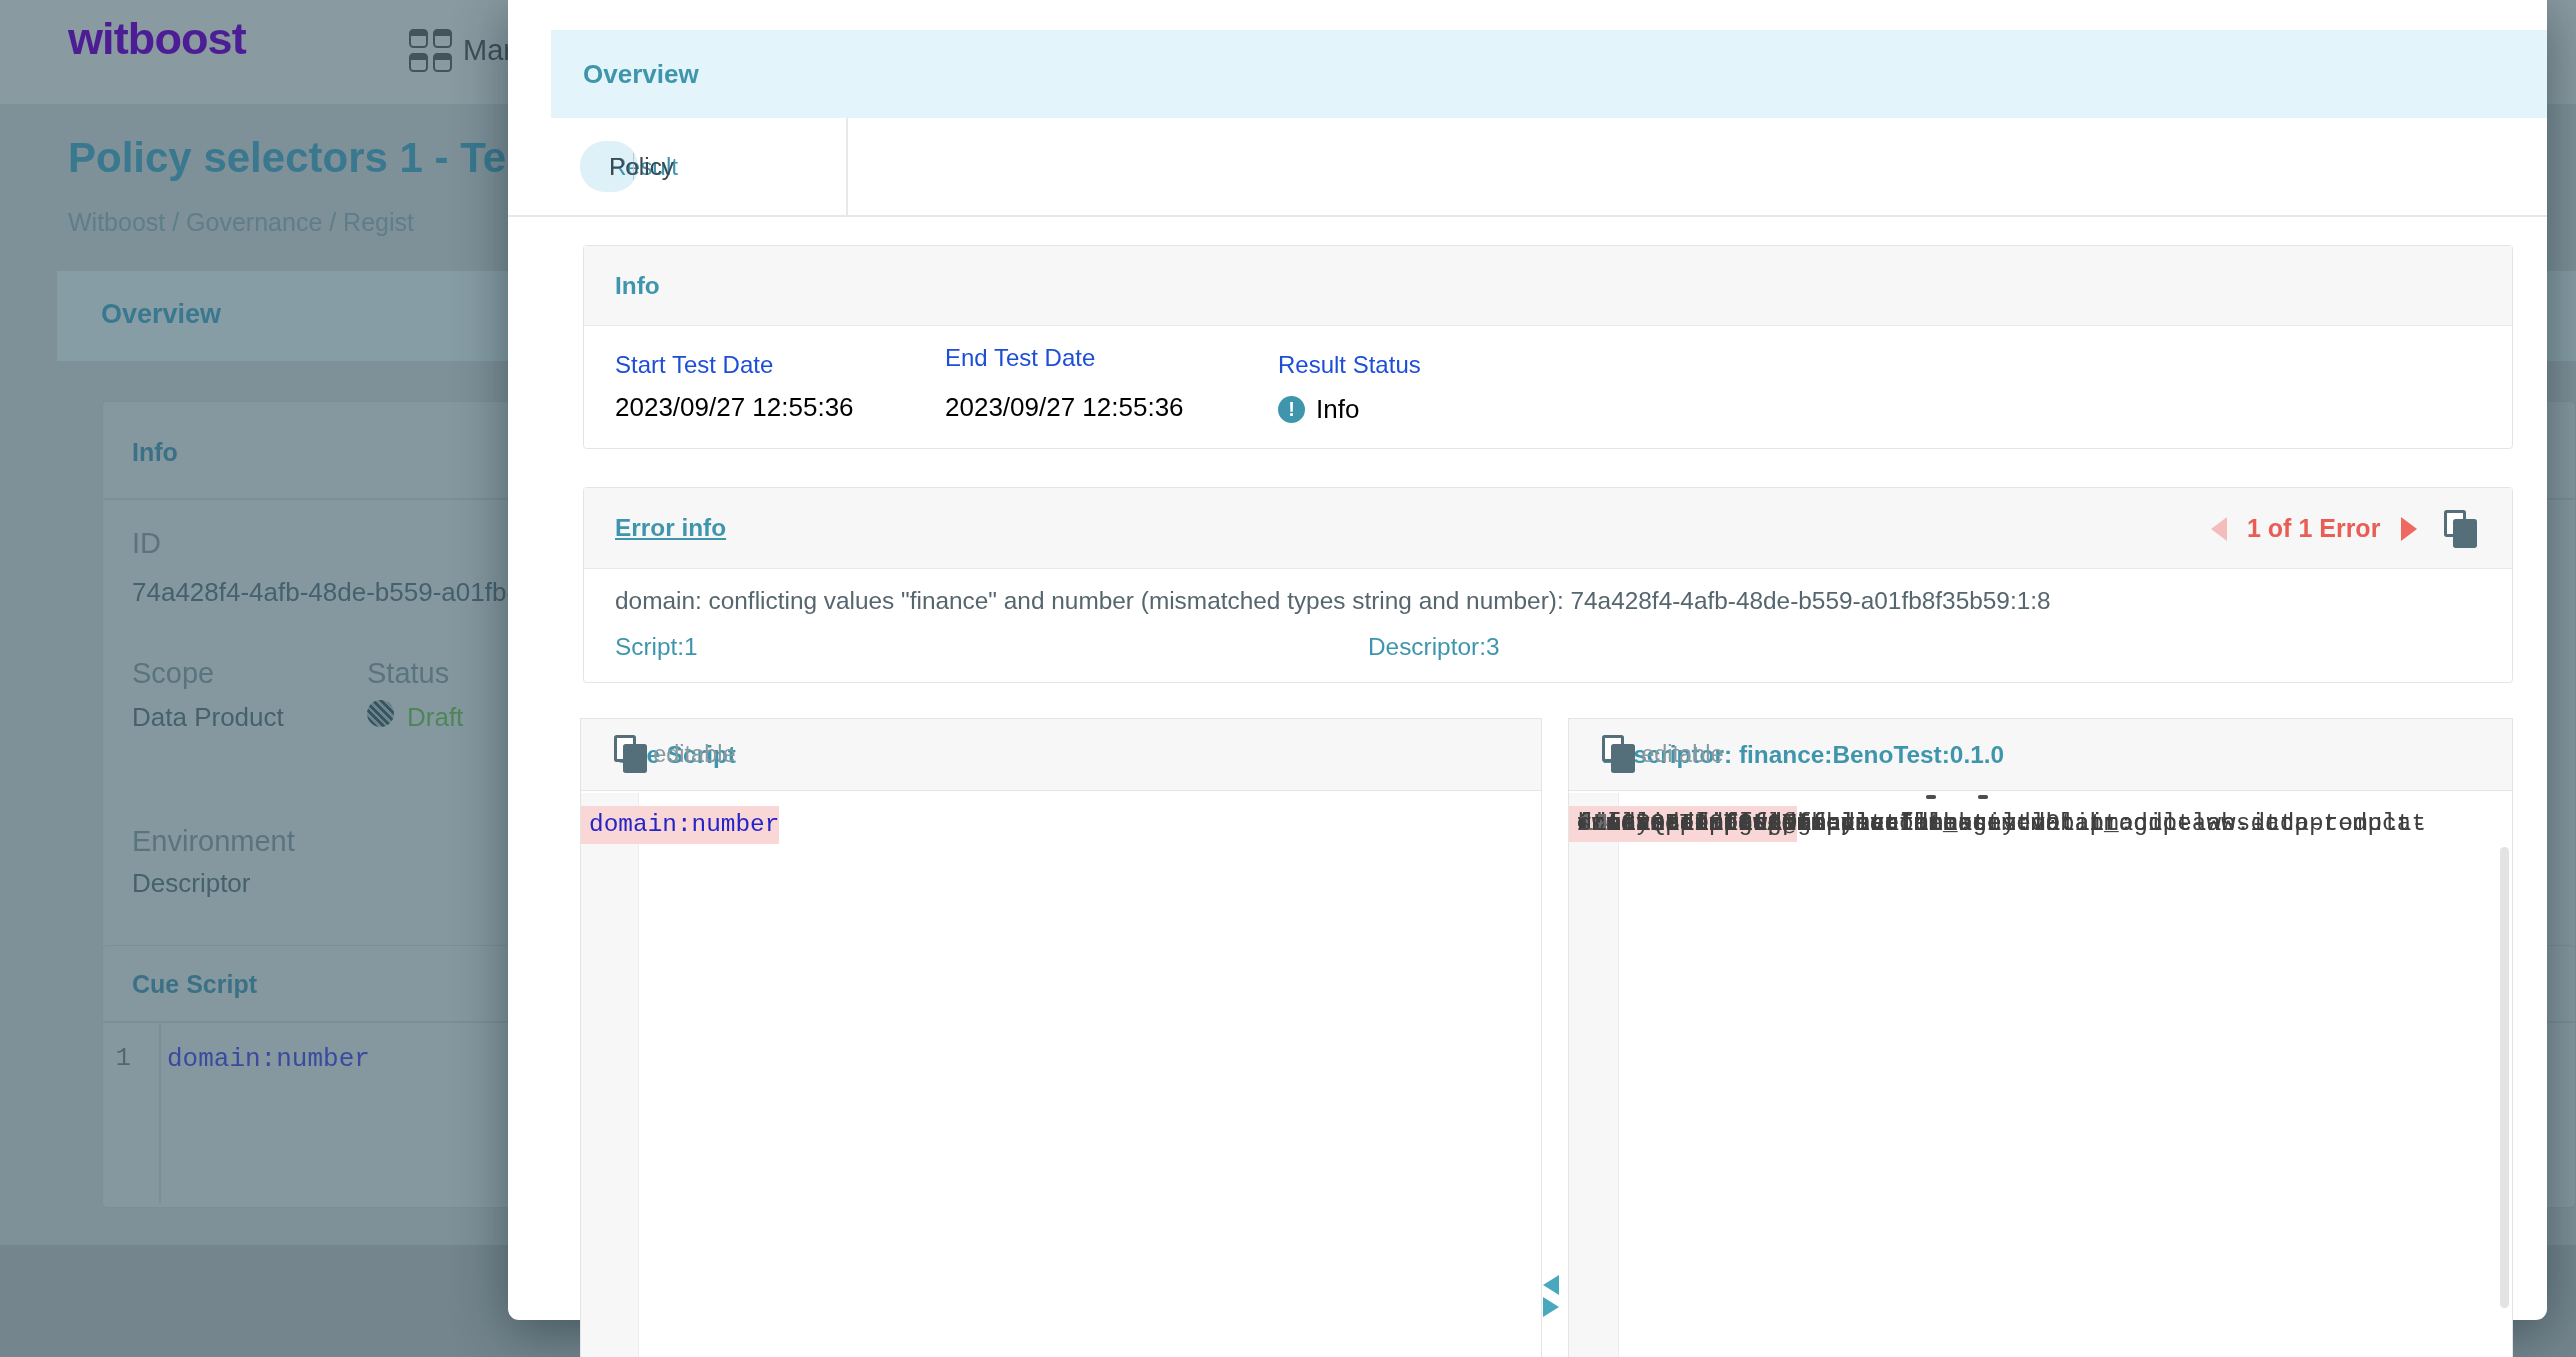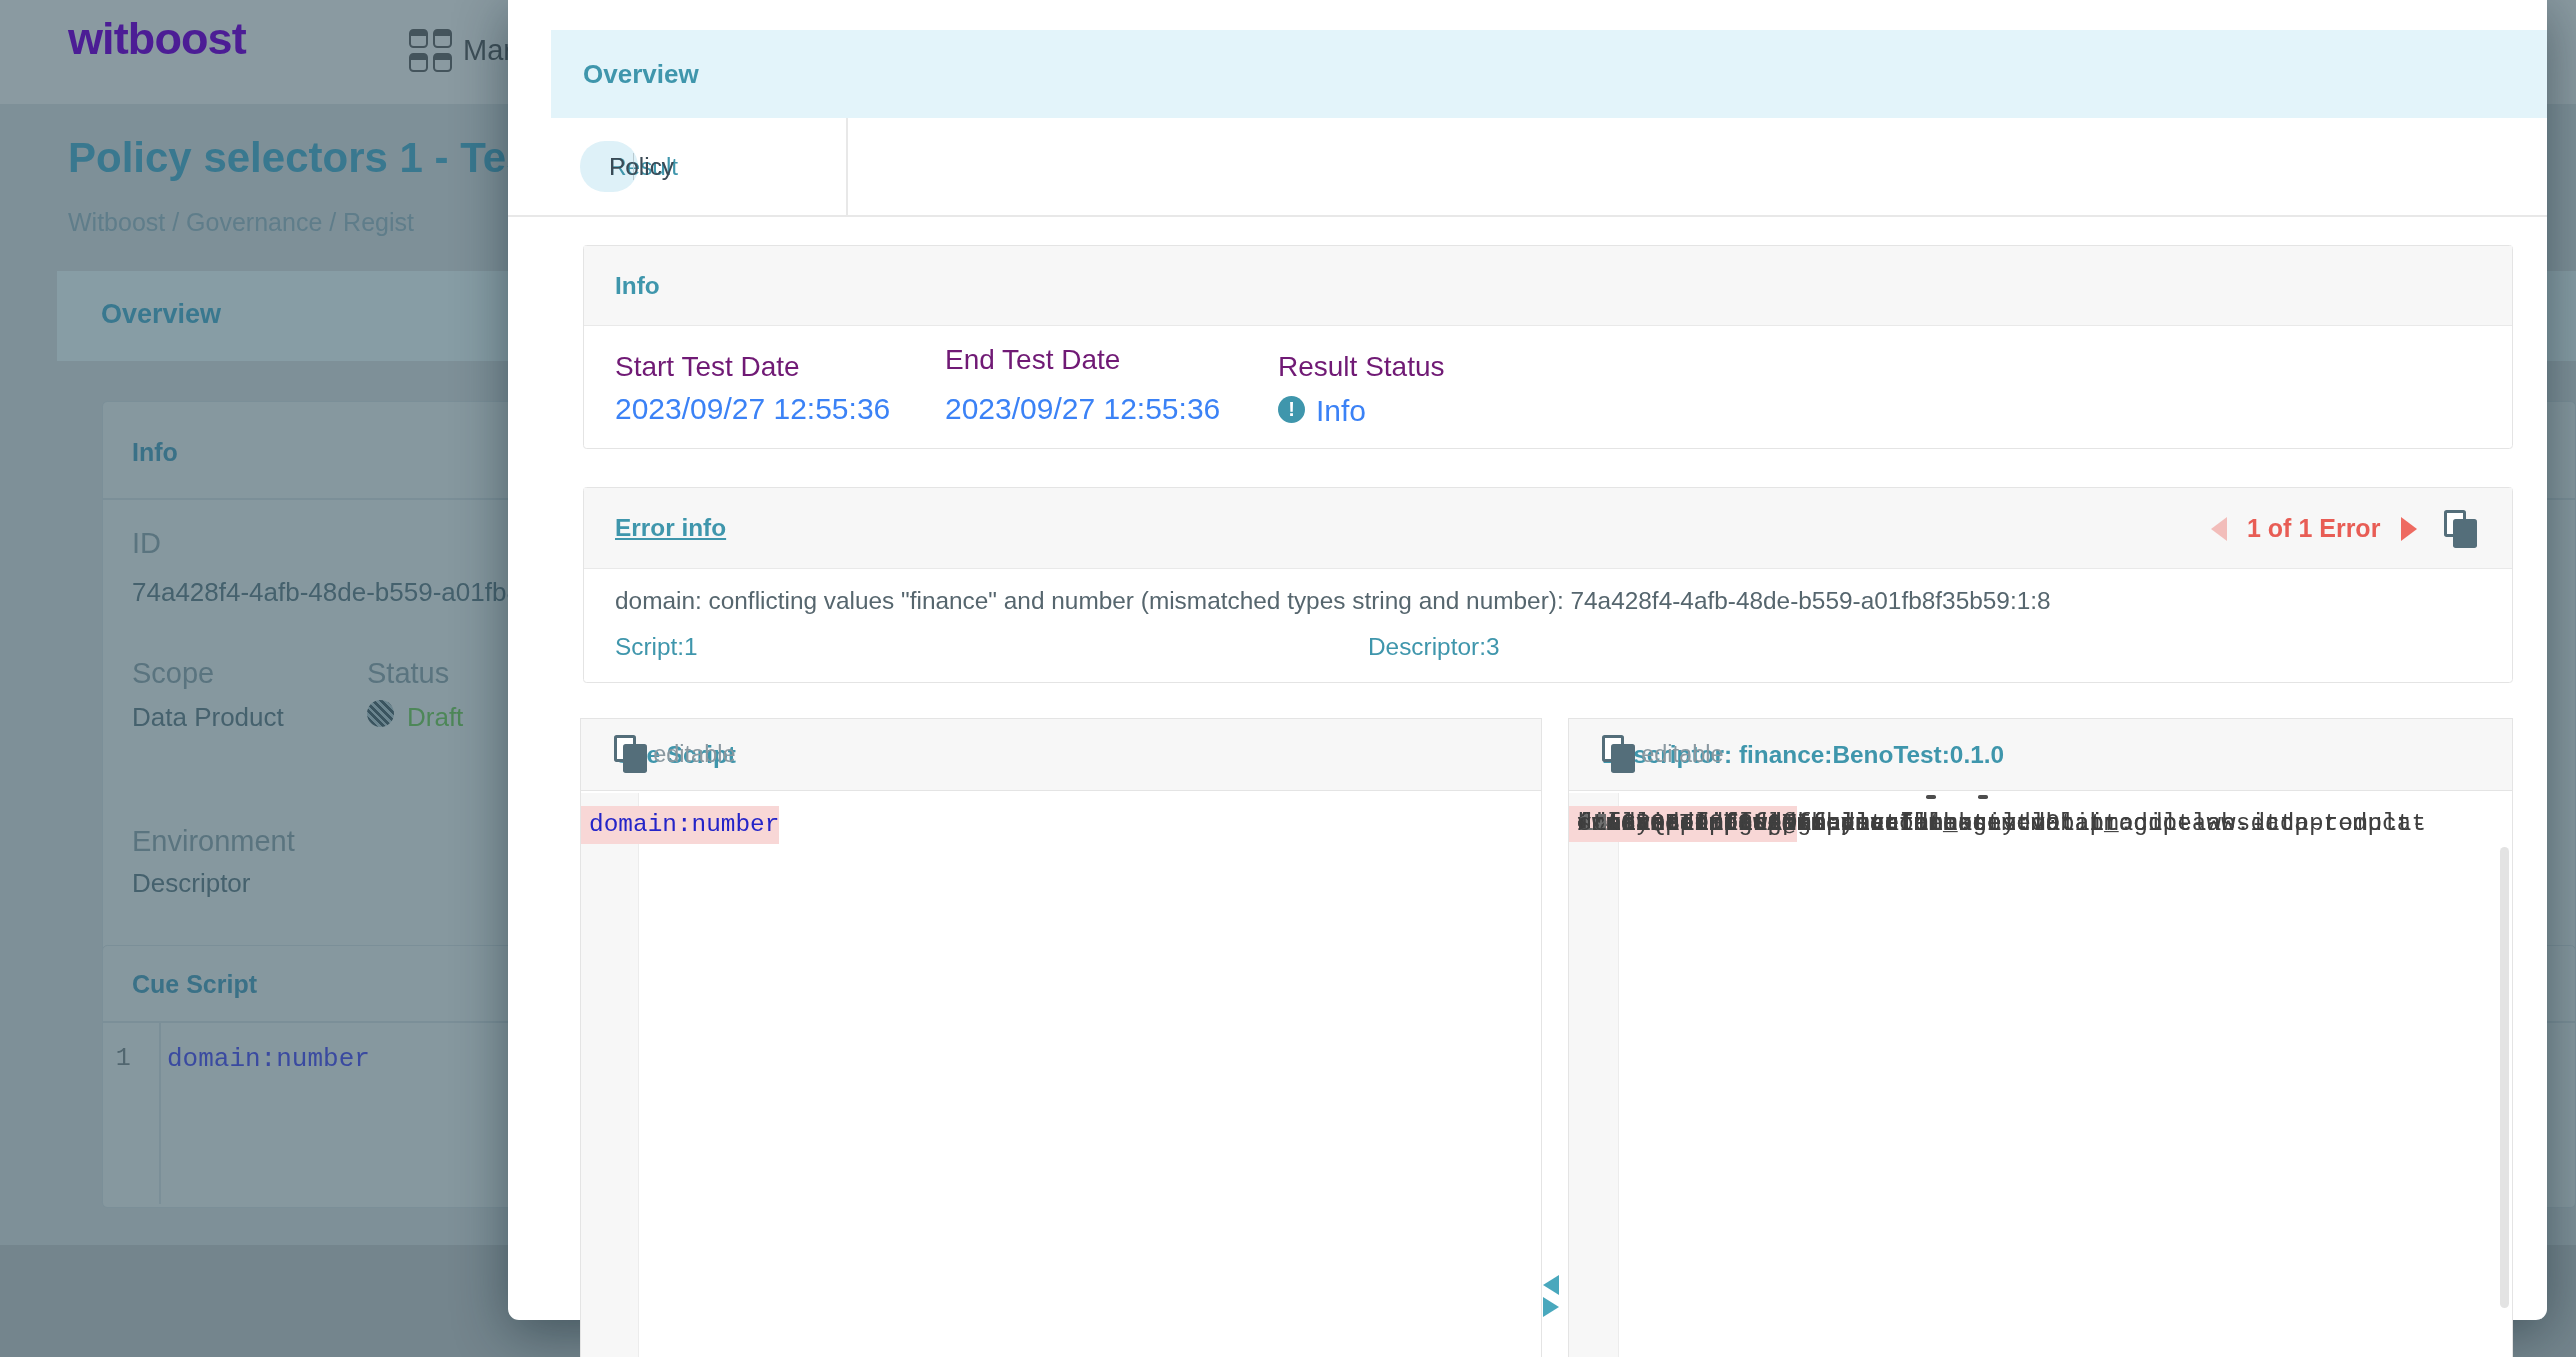"Start Test Date" .f-label { color: #701a75 -> #1d4ed8; font-size: 28px -> 24px }
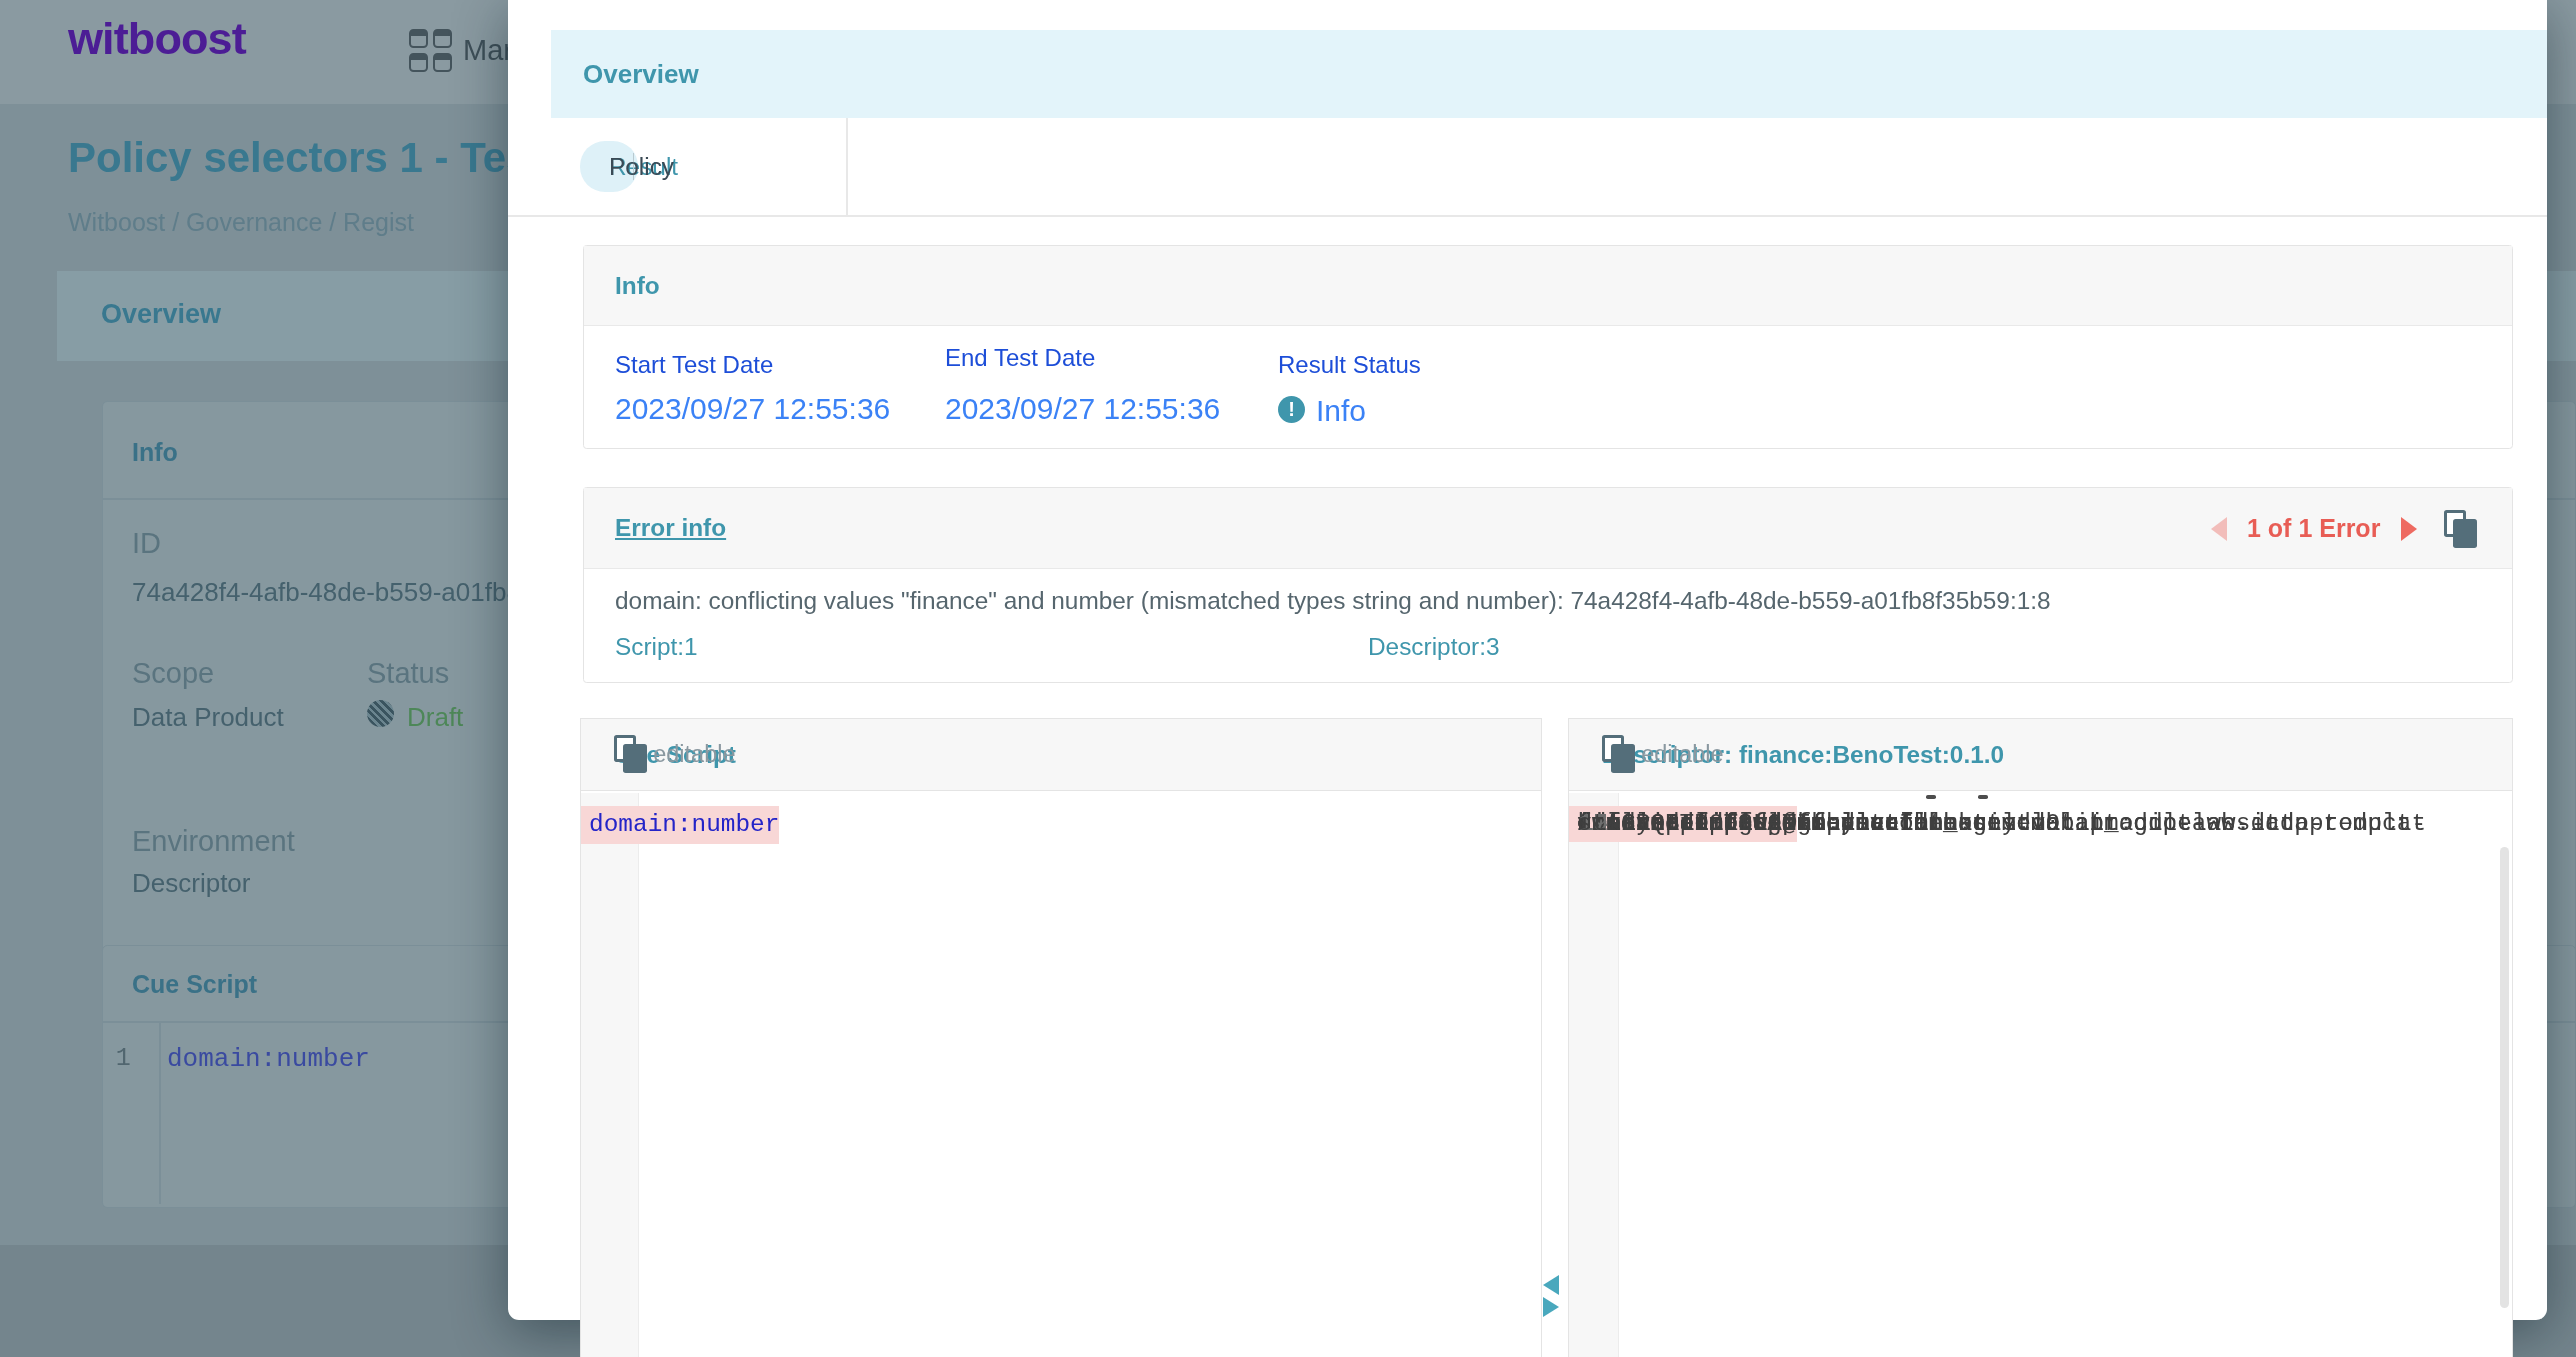"2023/09/27 12:55:36" .f-value { color: #3b82f6 -> #000000; font-size: 30px -> 26px }
